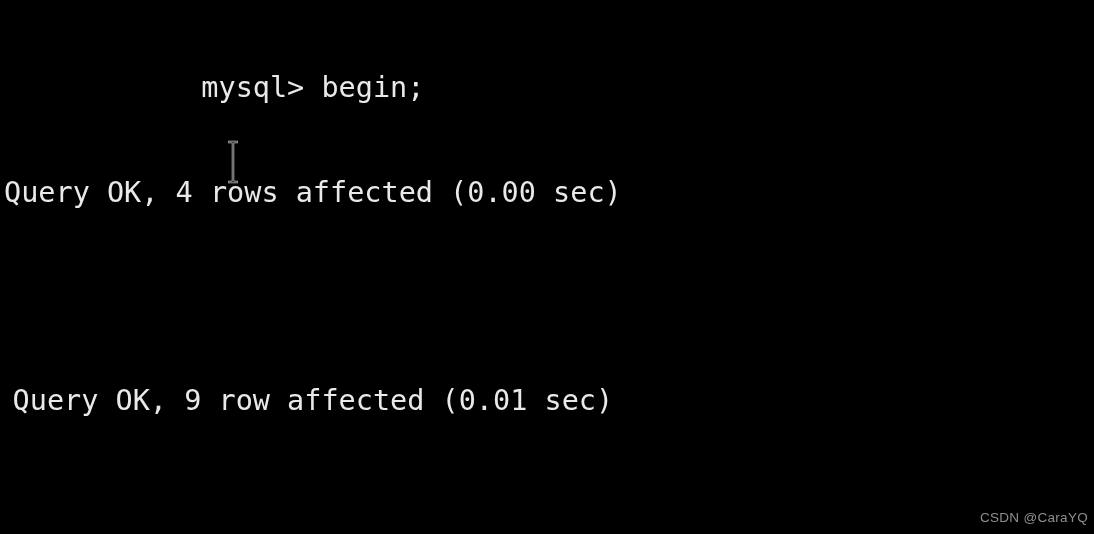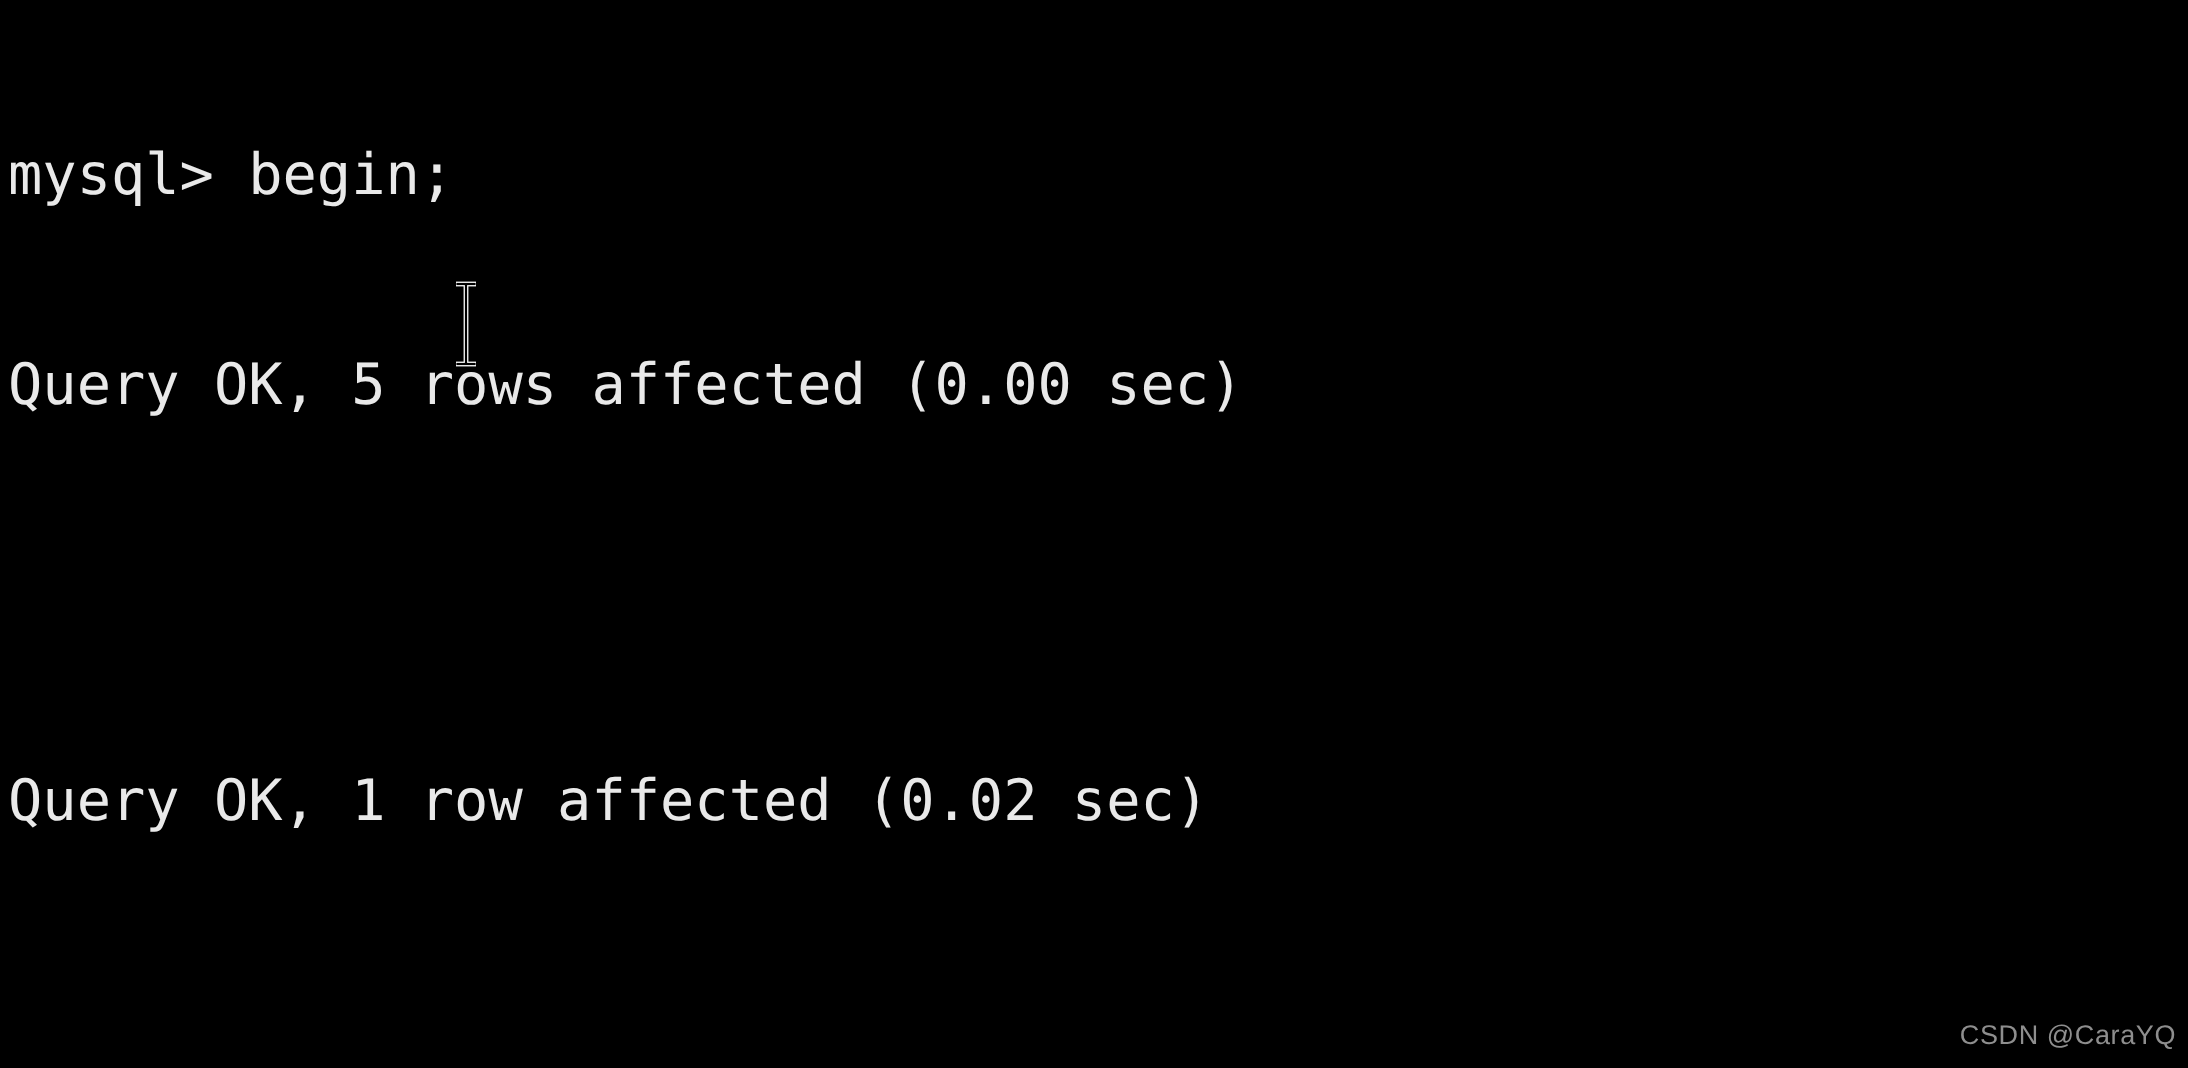"mysql> begin;" #terminal { text-align: none -> center }
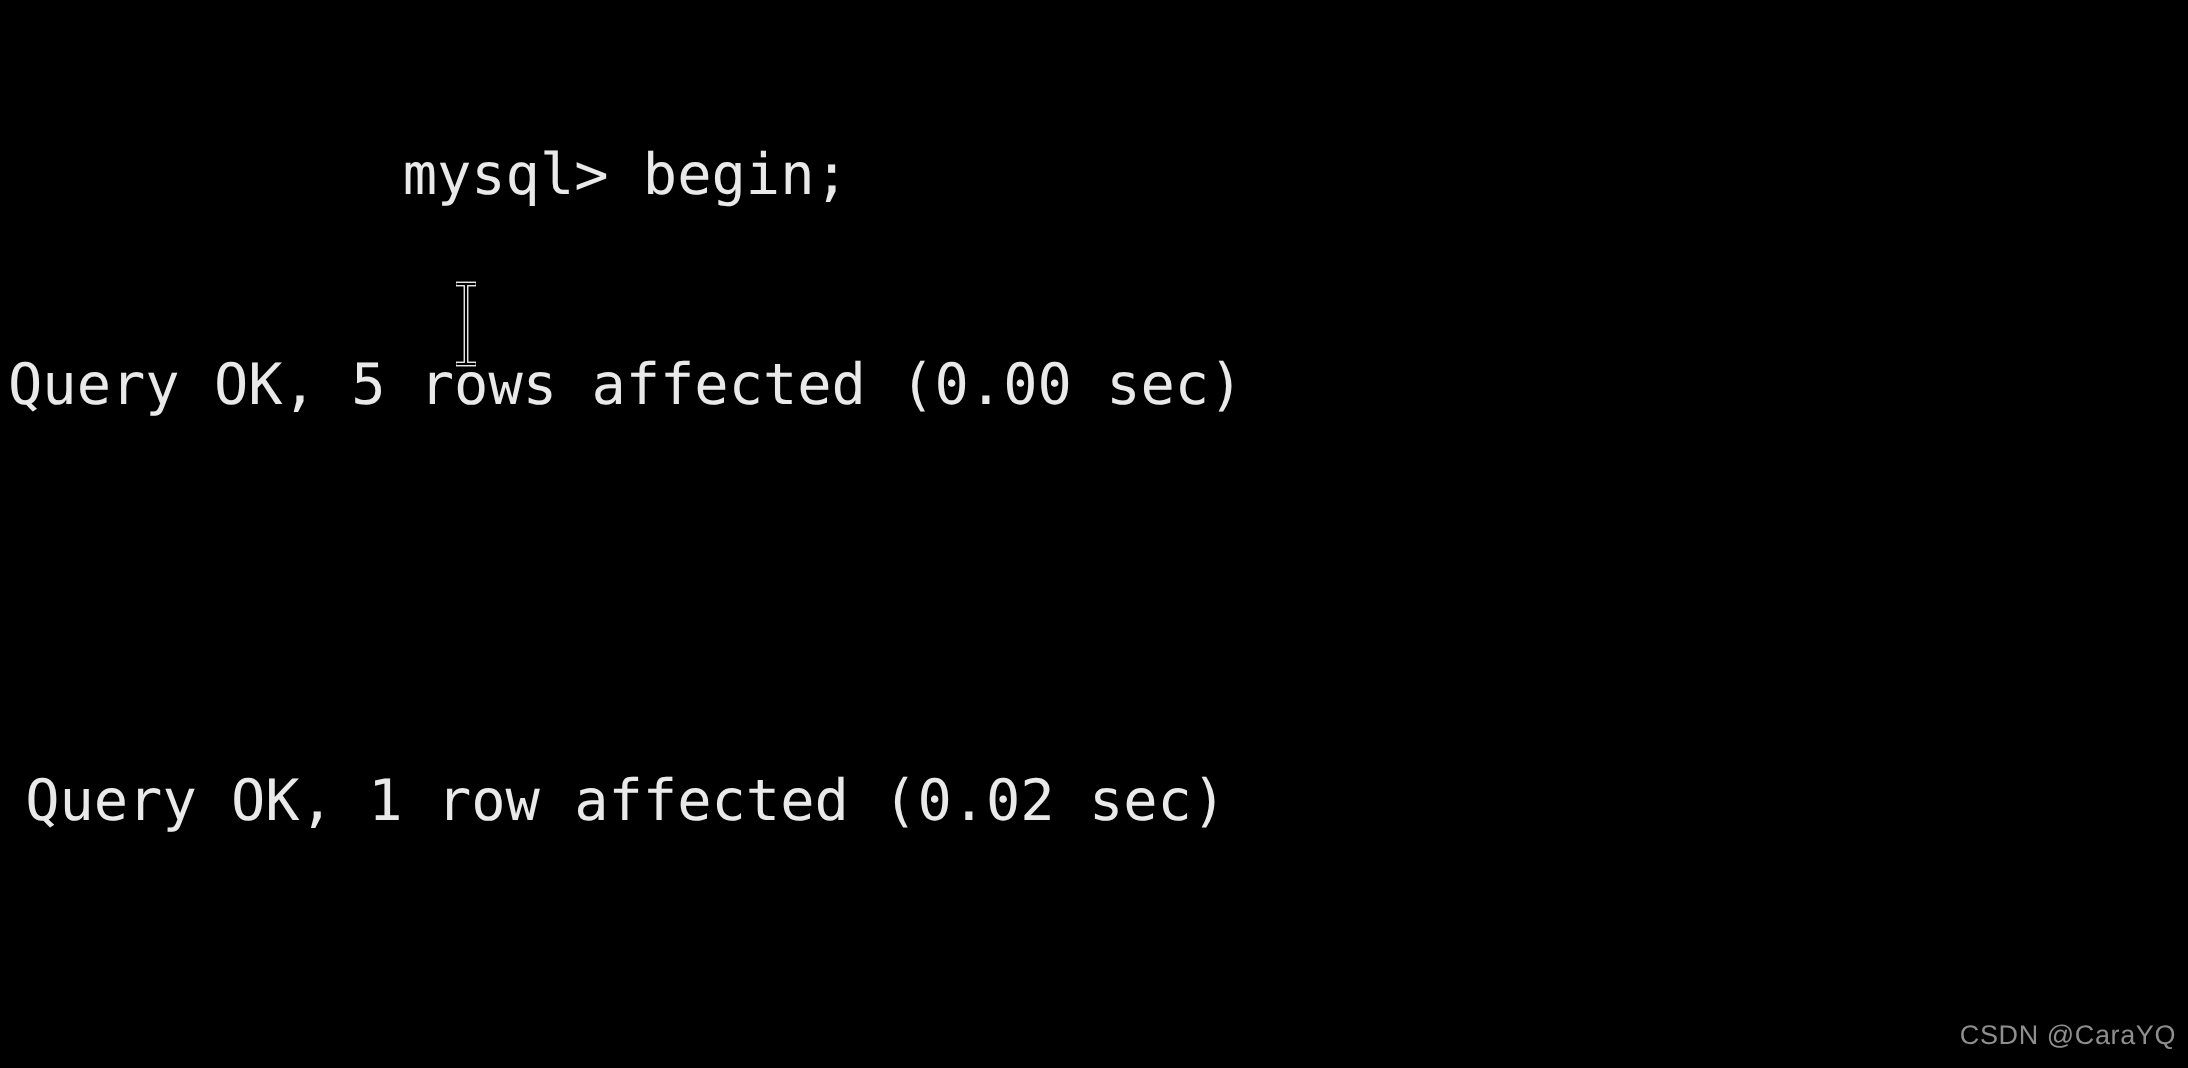"Query OK, 5 rows affected" span.line { text: 5 -> 4 }
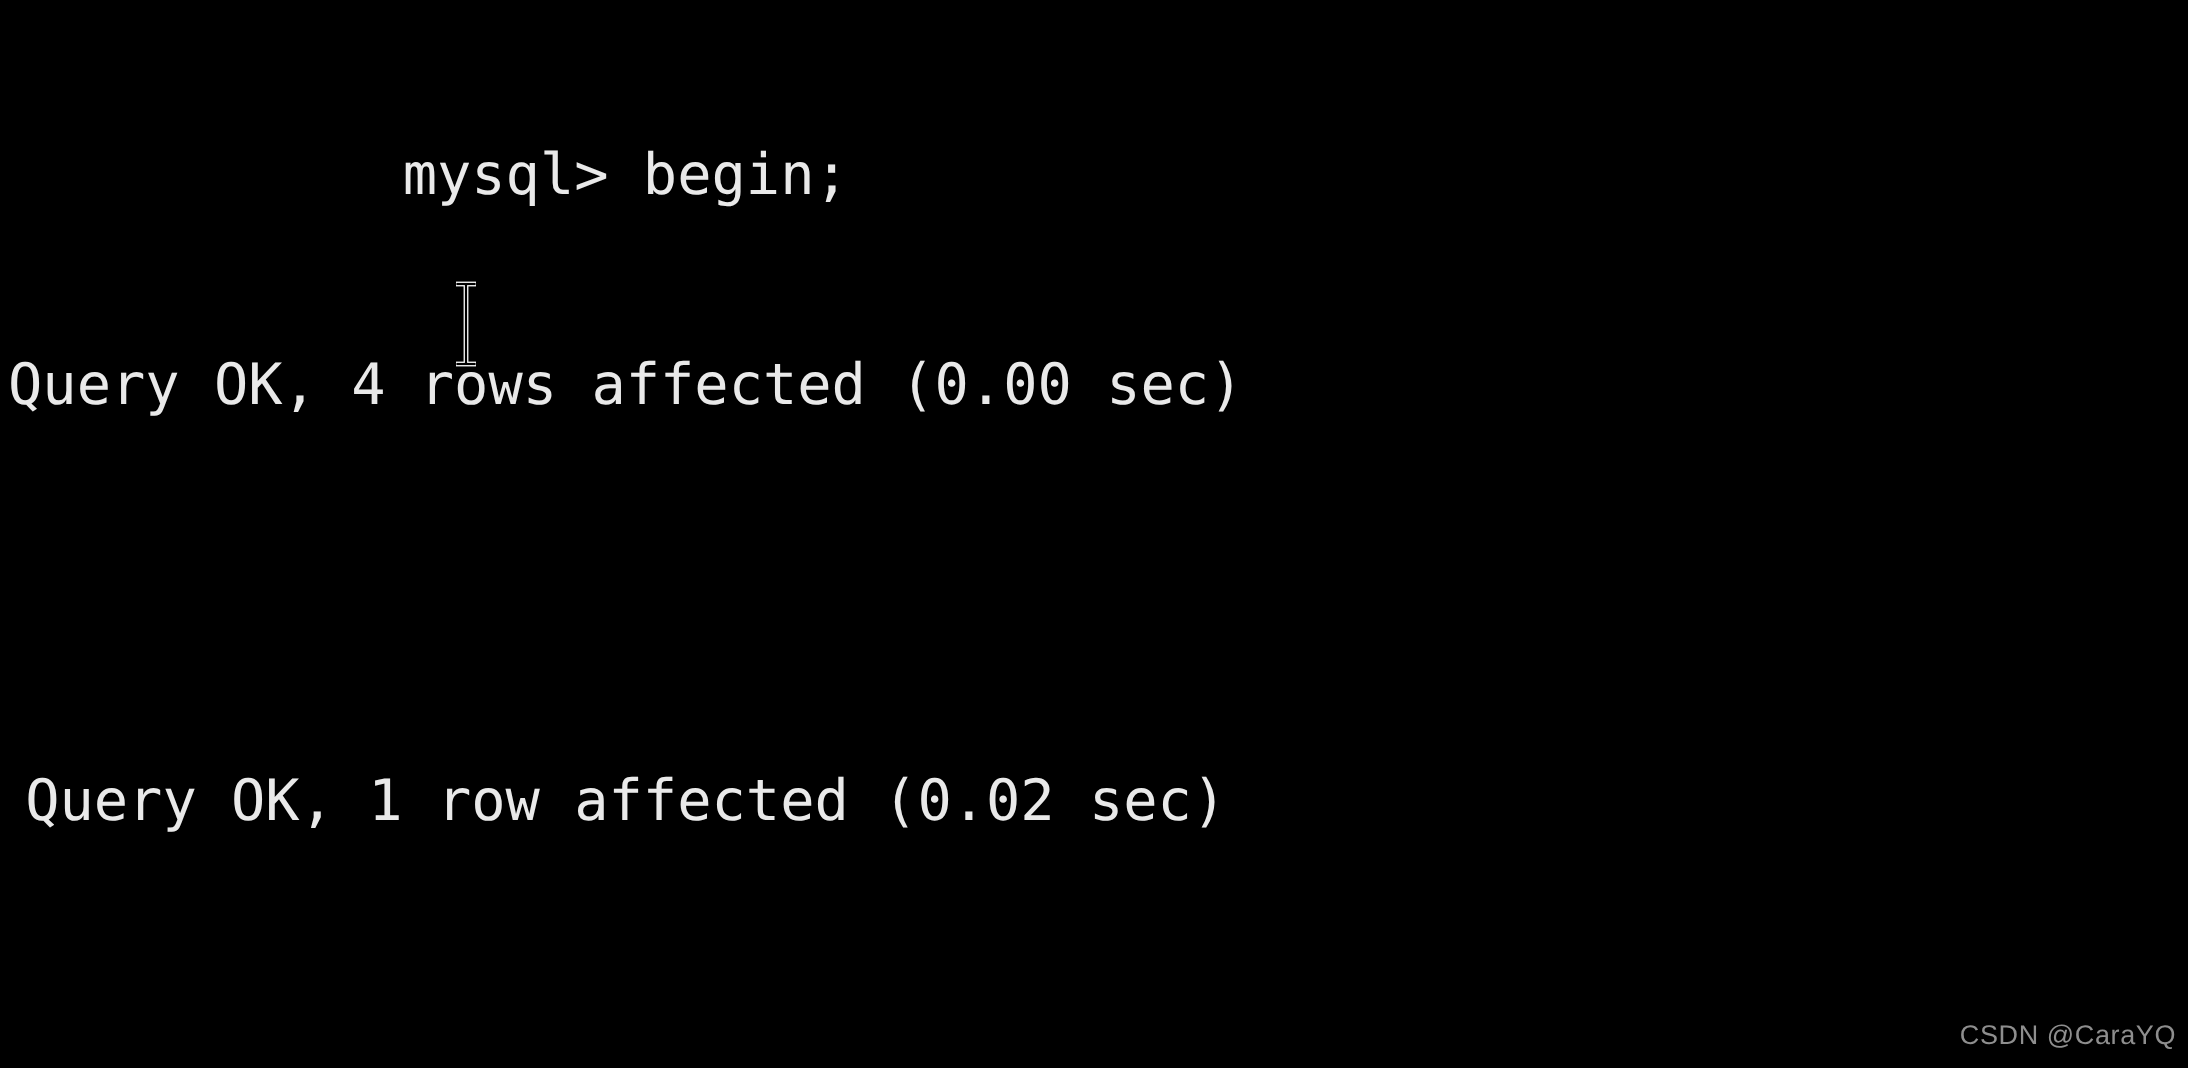"Query OK, 1 row affected" span.line { text: 1 row affected (0.02 -> 9 row affected (0.01 }
